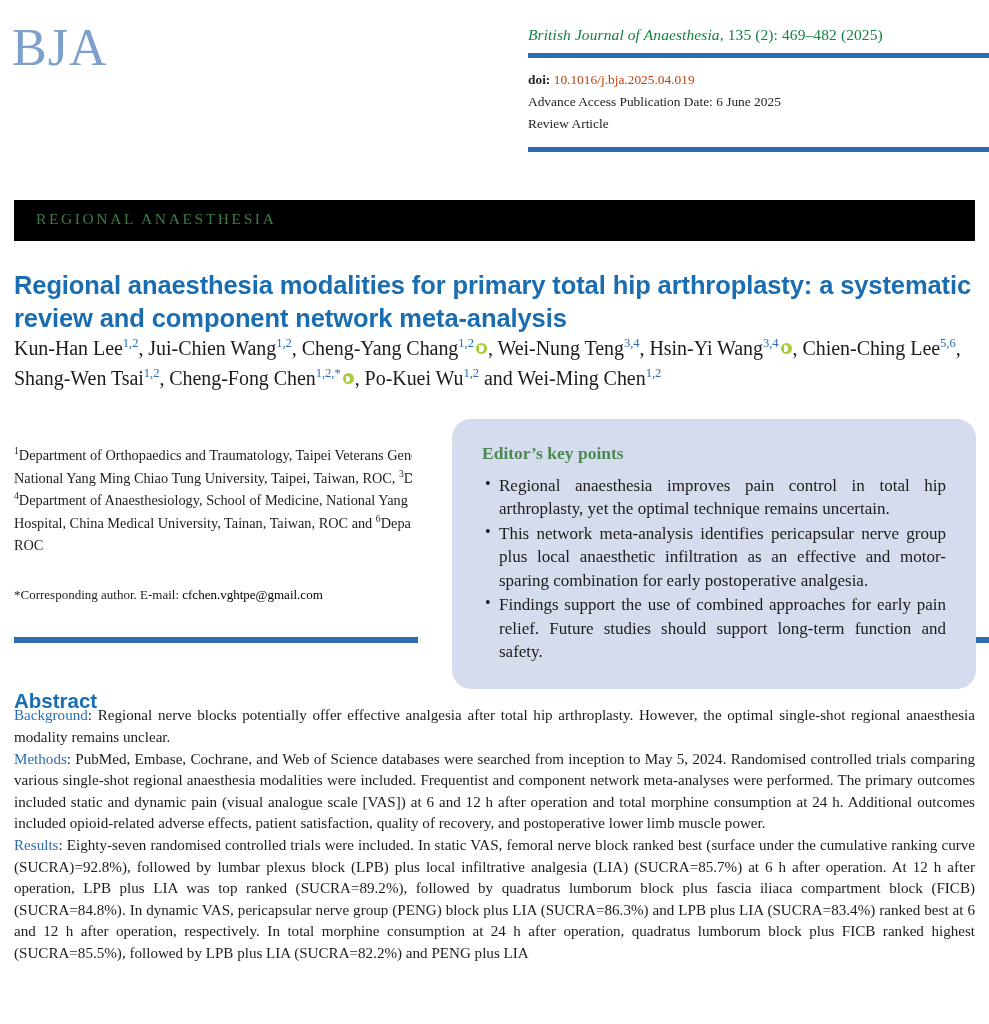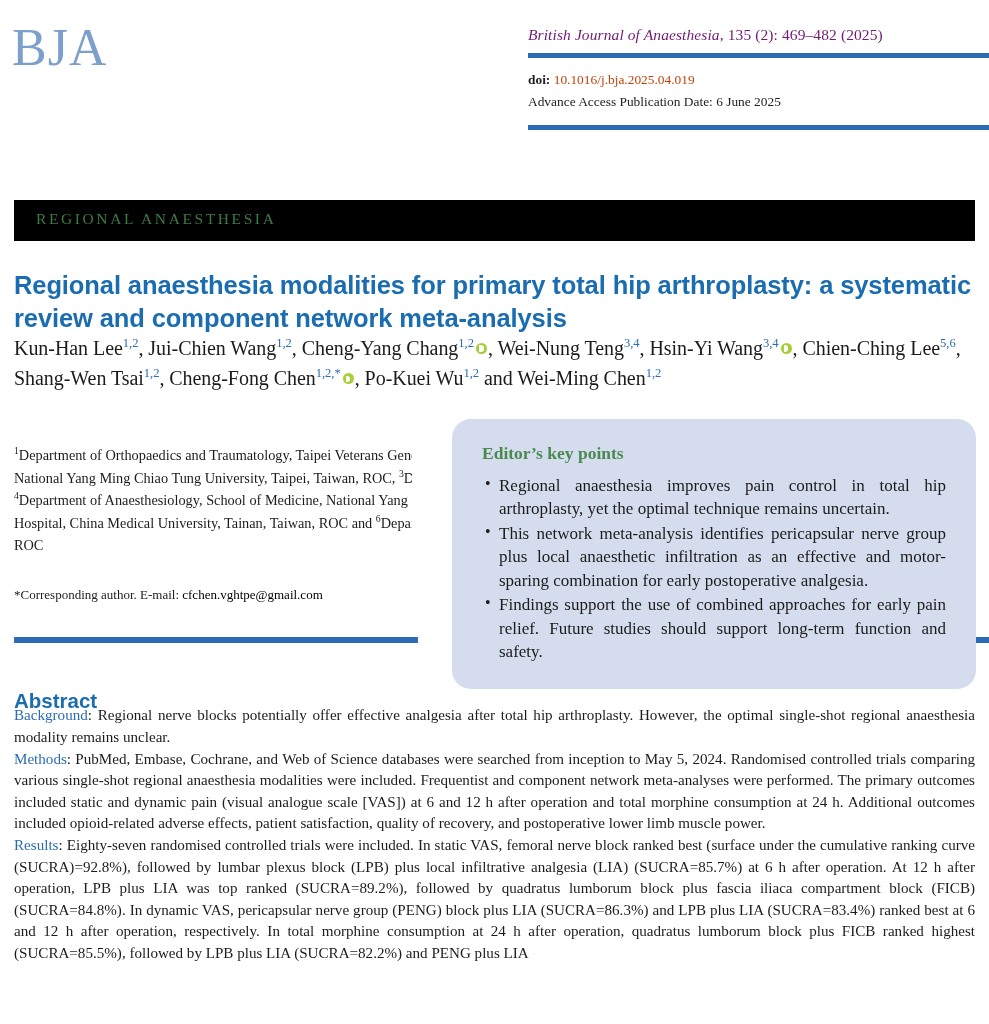"British Journal of Anaesthesia, 135" .cite-line { color: #701a75 -> #15803d }
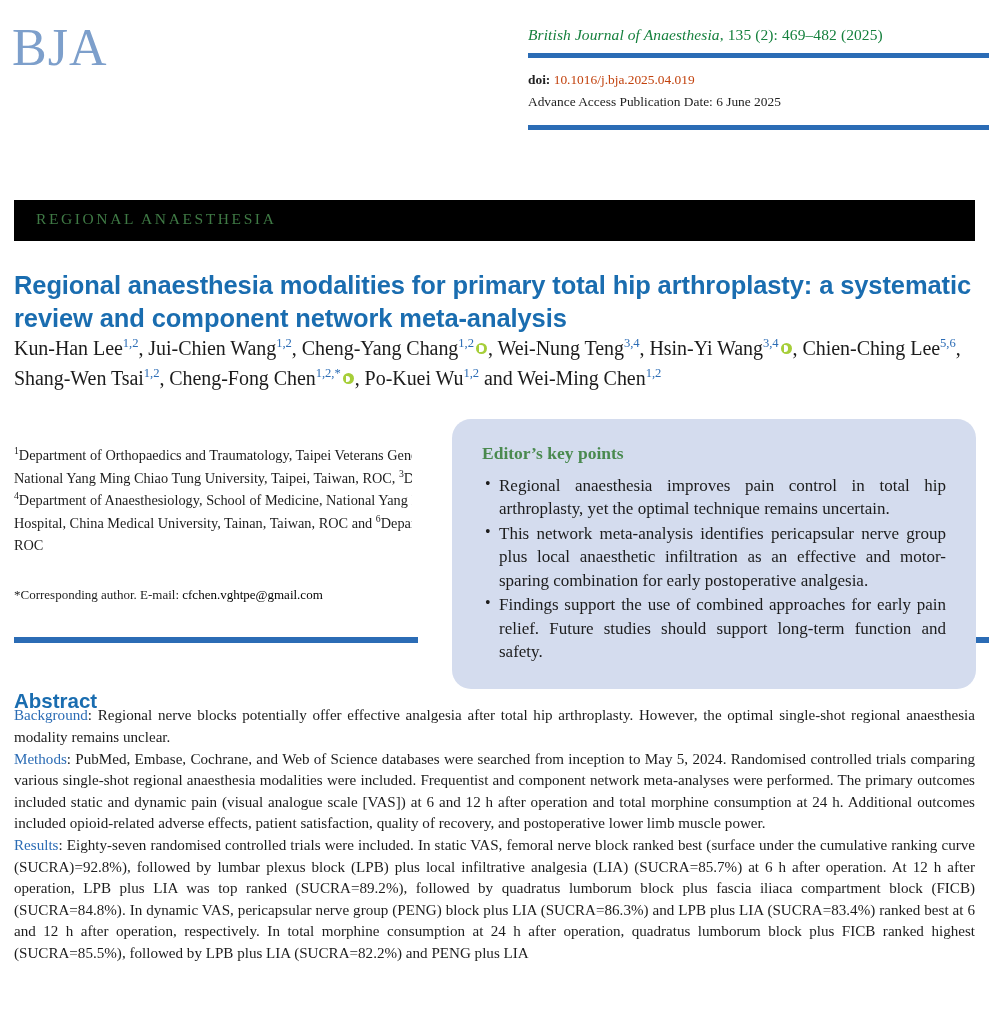"Review Article" div { html: none -> <div>Review Article</div> }
